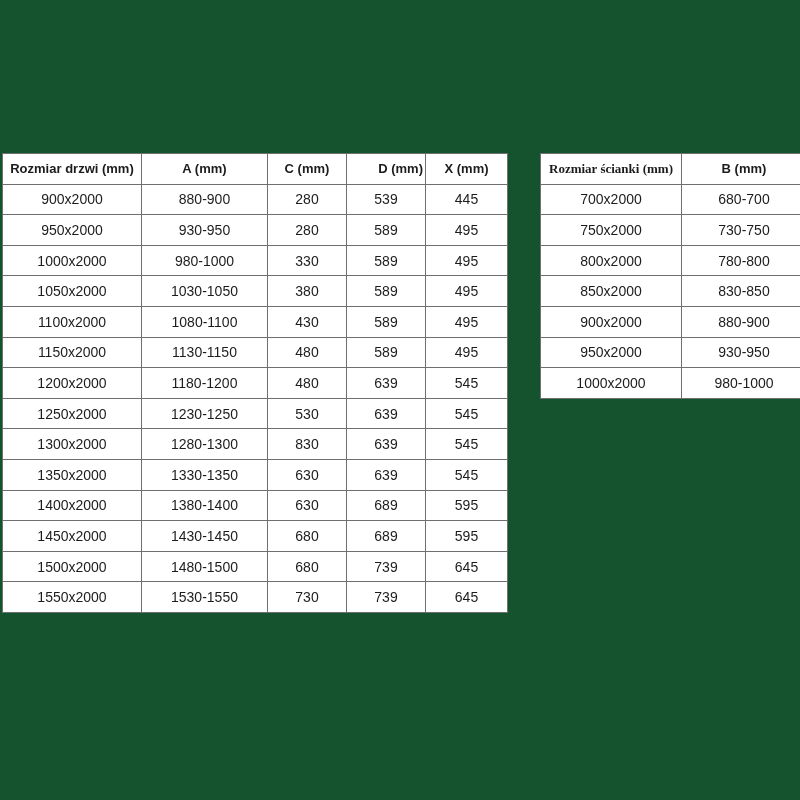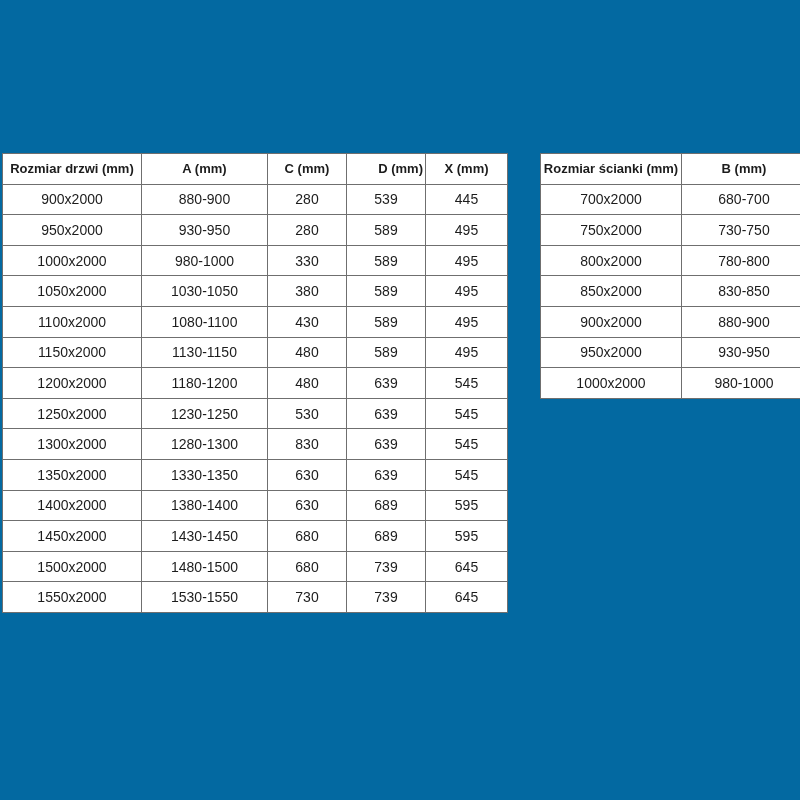"Rozmiar drzwi (mm)" .canvas { background: #0369a1 -> #14532d }
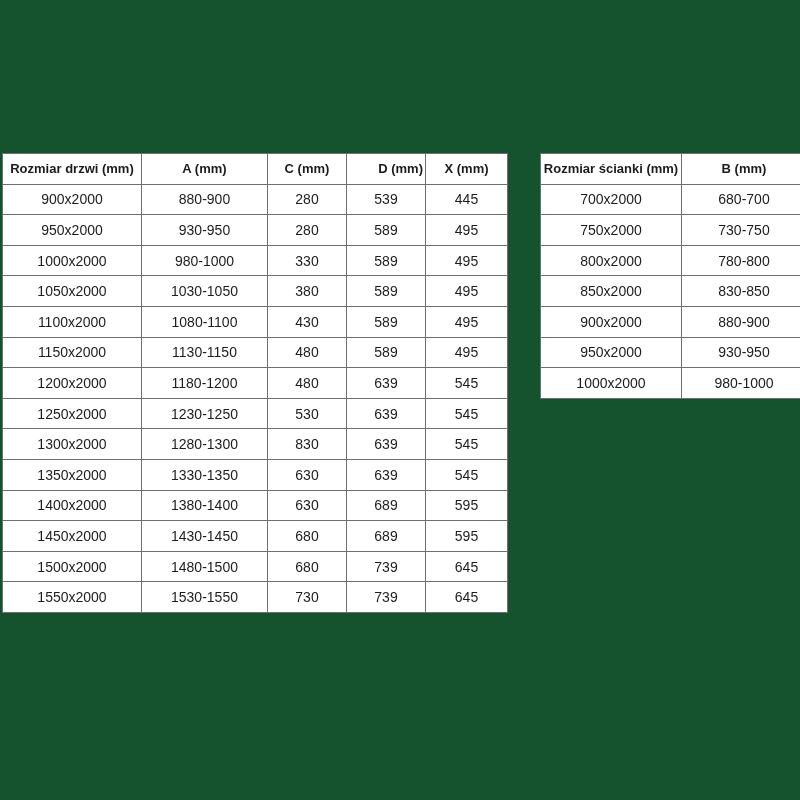"Rozmiar ścianki (mm)" #wall-table th:nth-child(1) { font-family: none -> Liberation Serif, serif }
